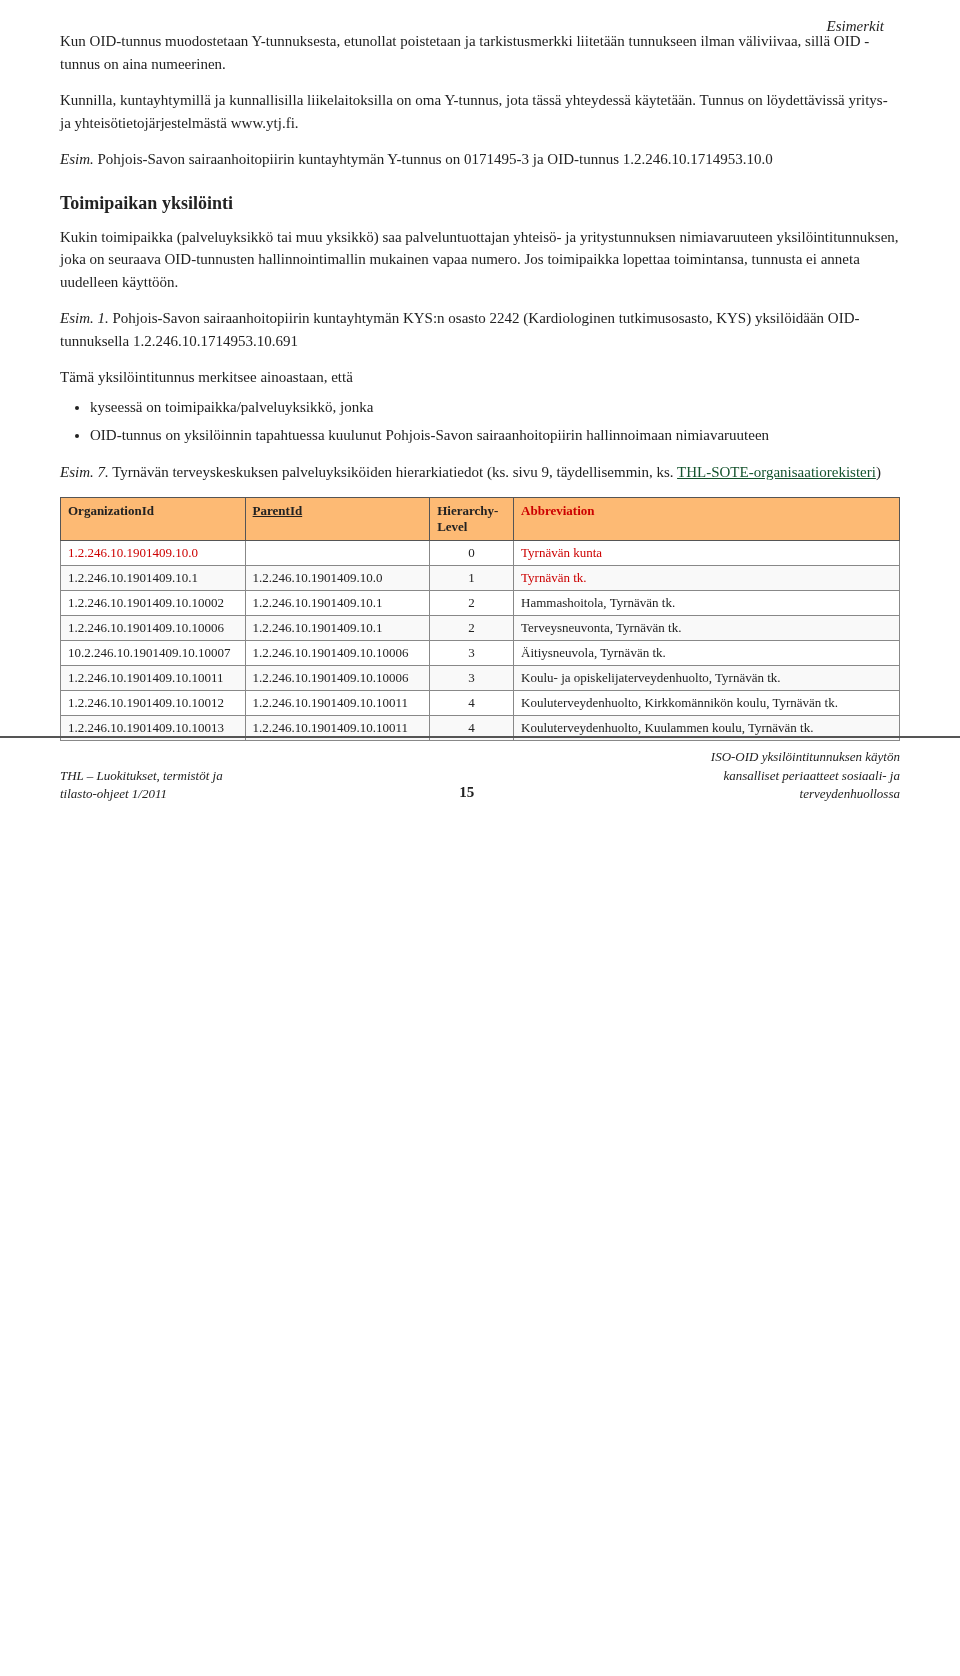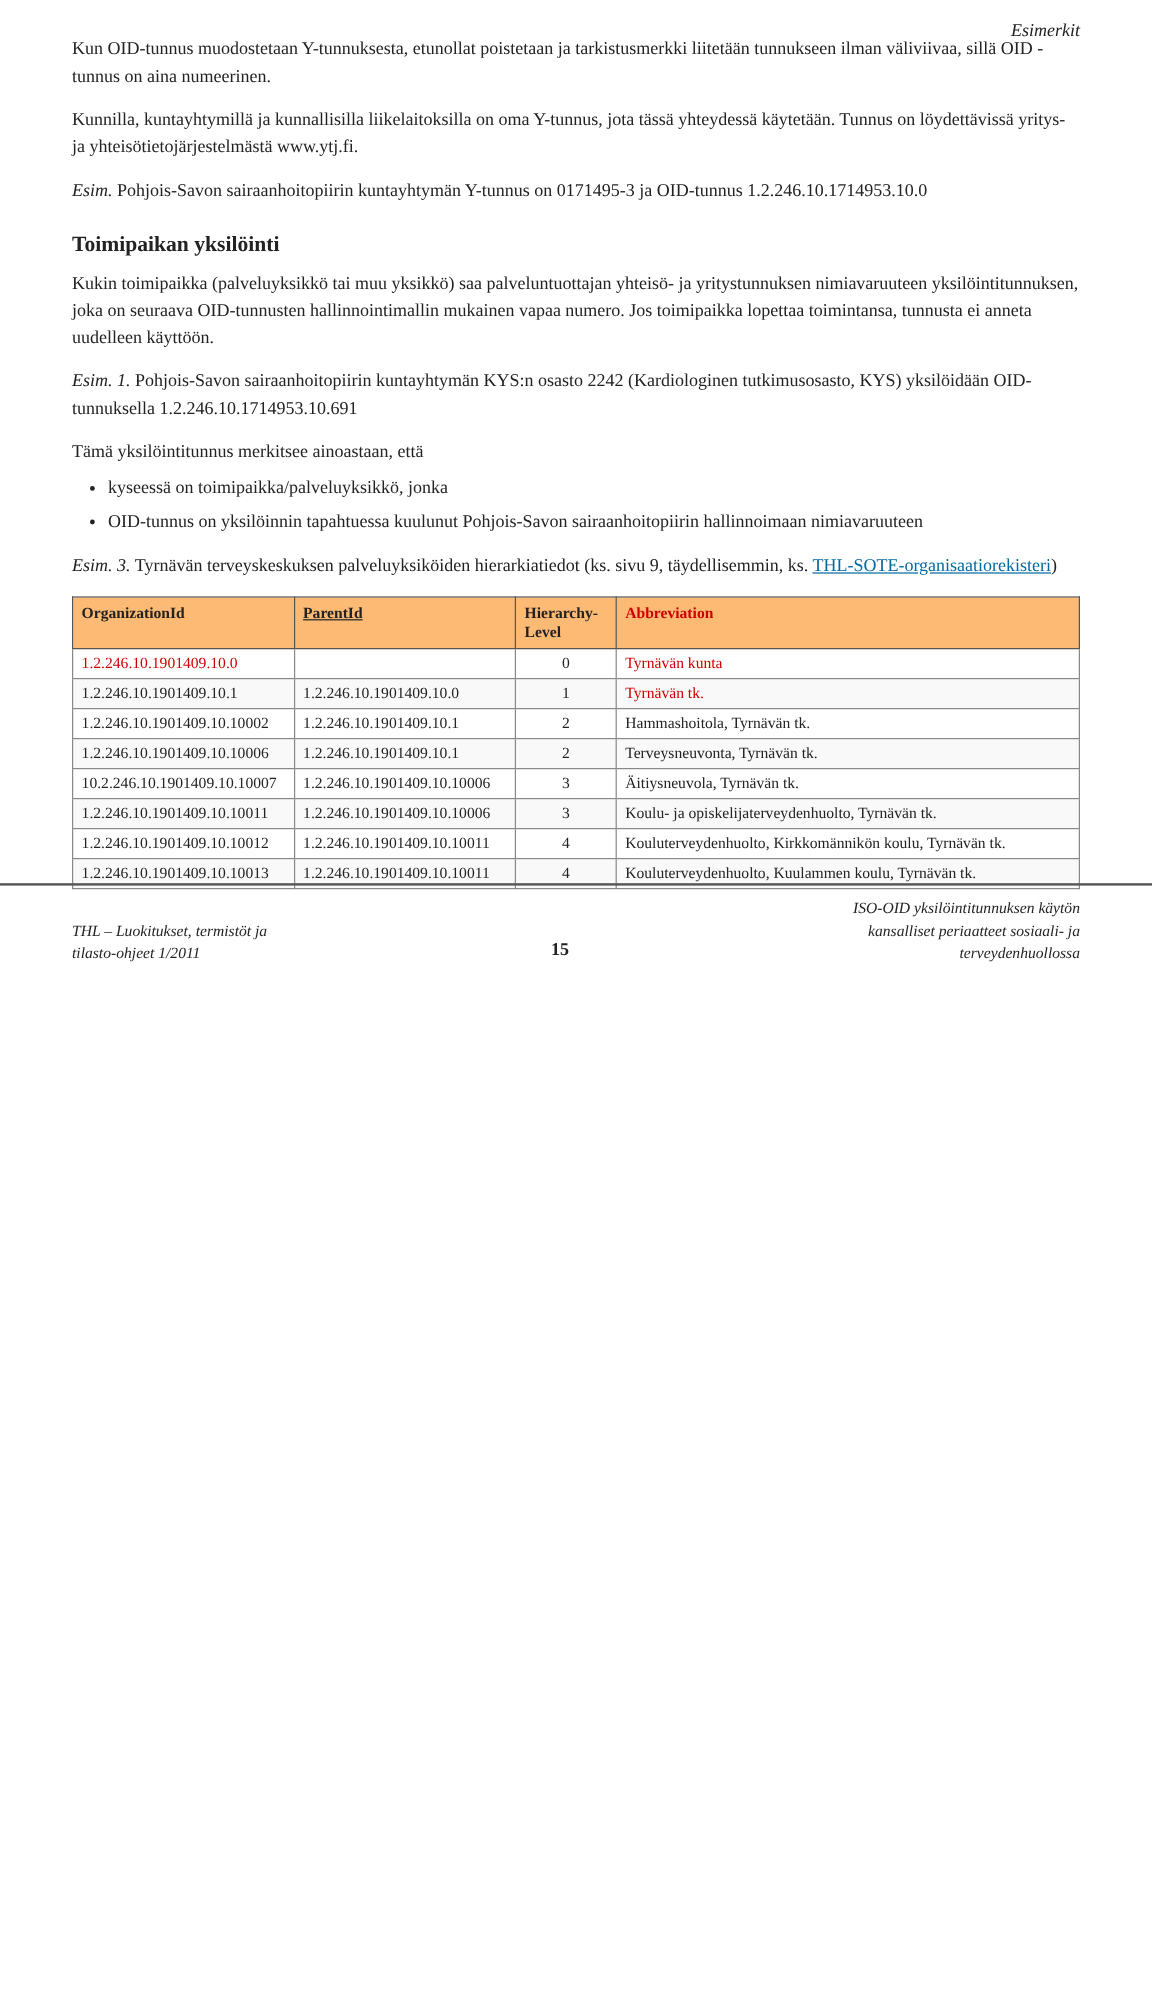"Esimerkit" .top-right-label { right: 60px -> 76px }
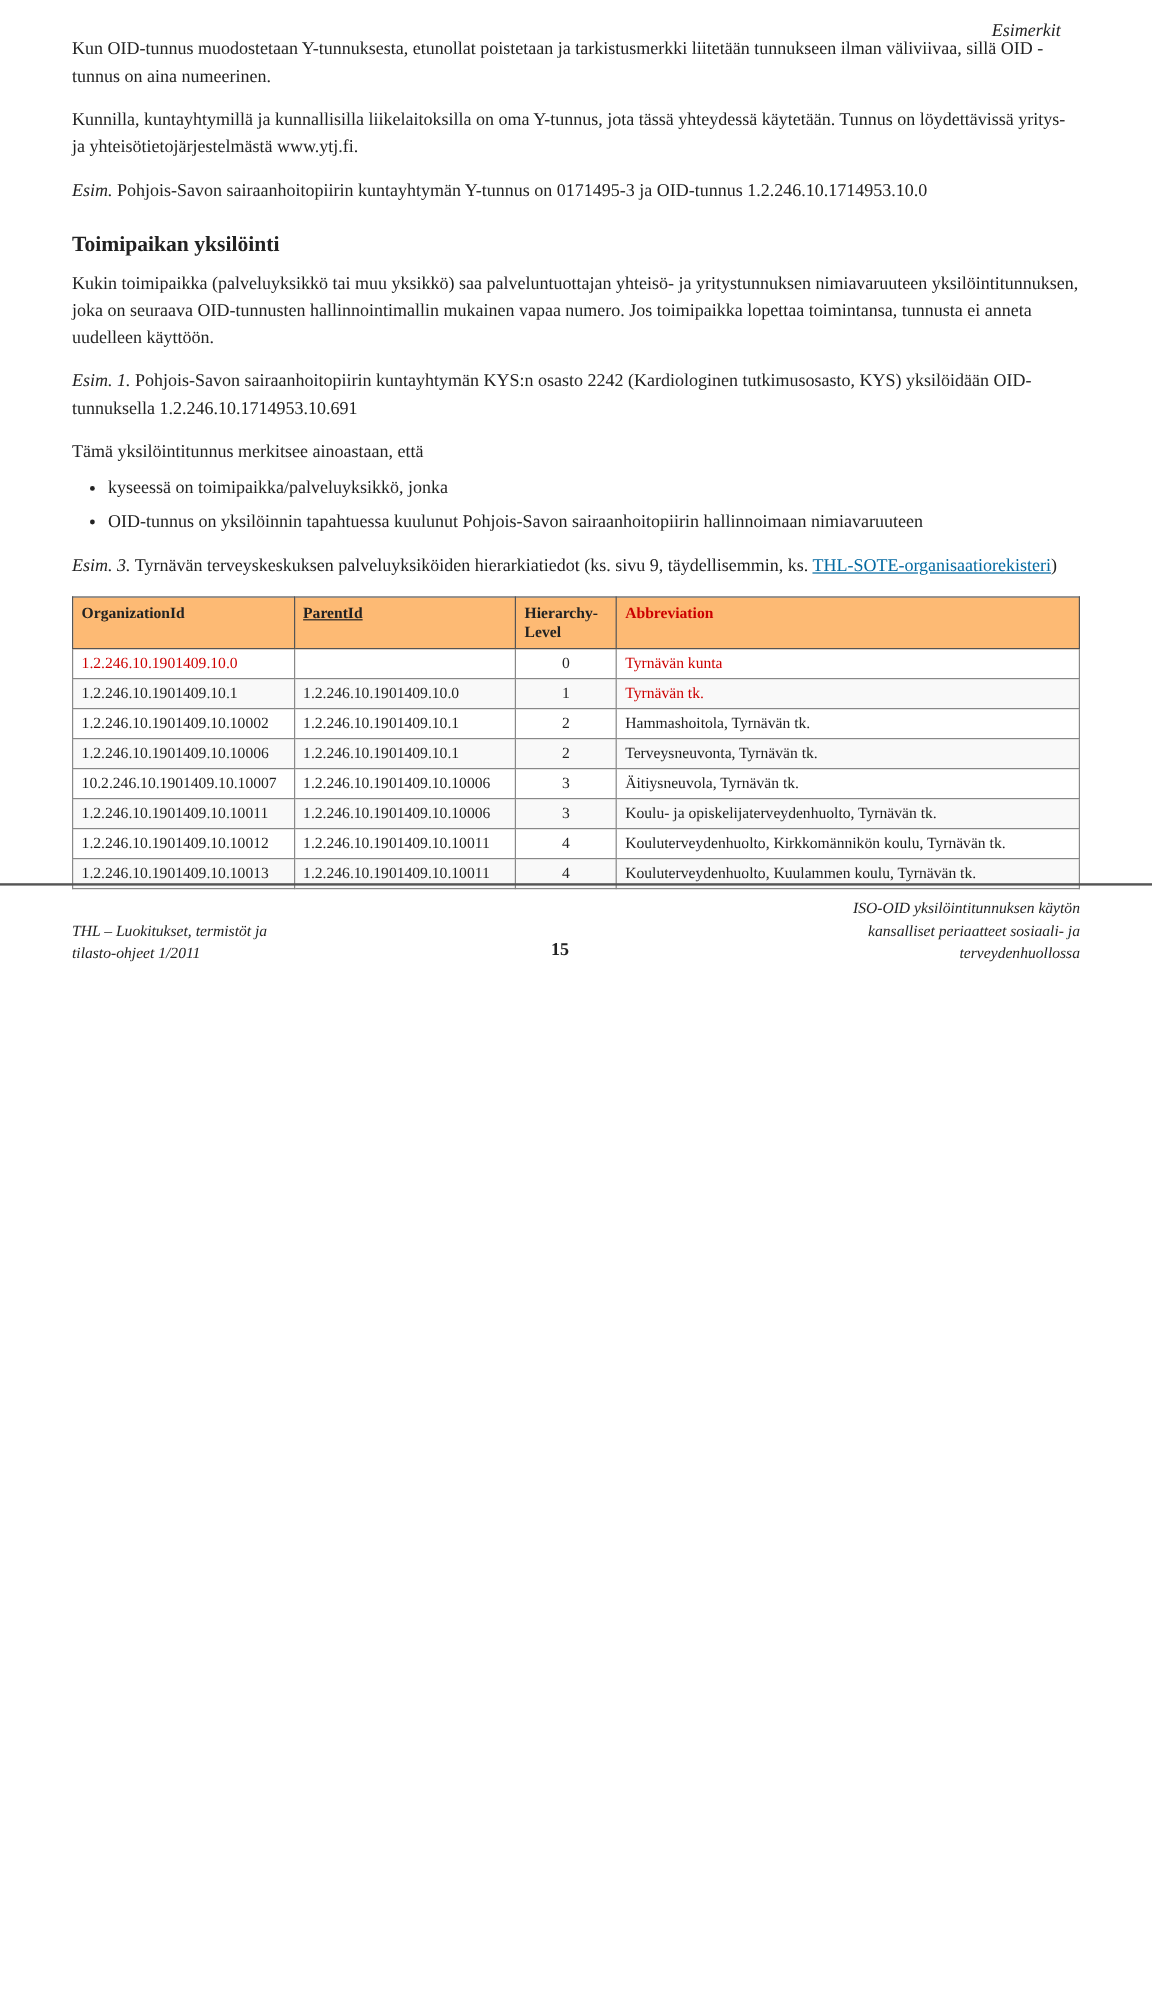"Esim. 3." span.example-label { text: 3 -> 7 }
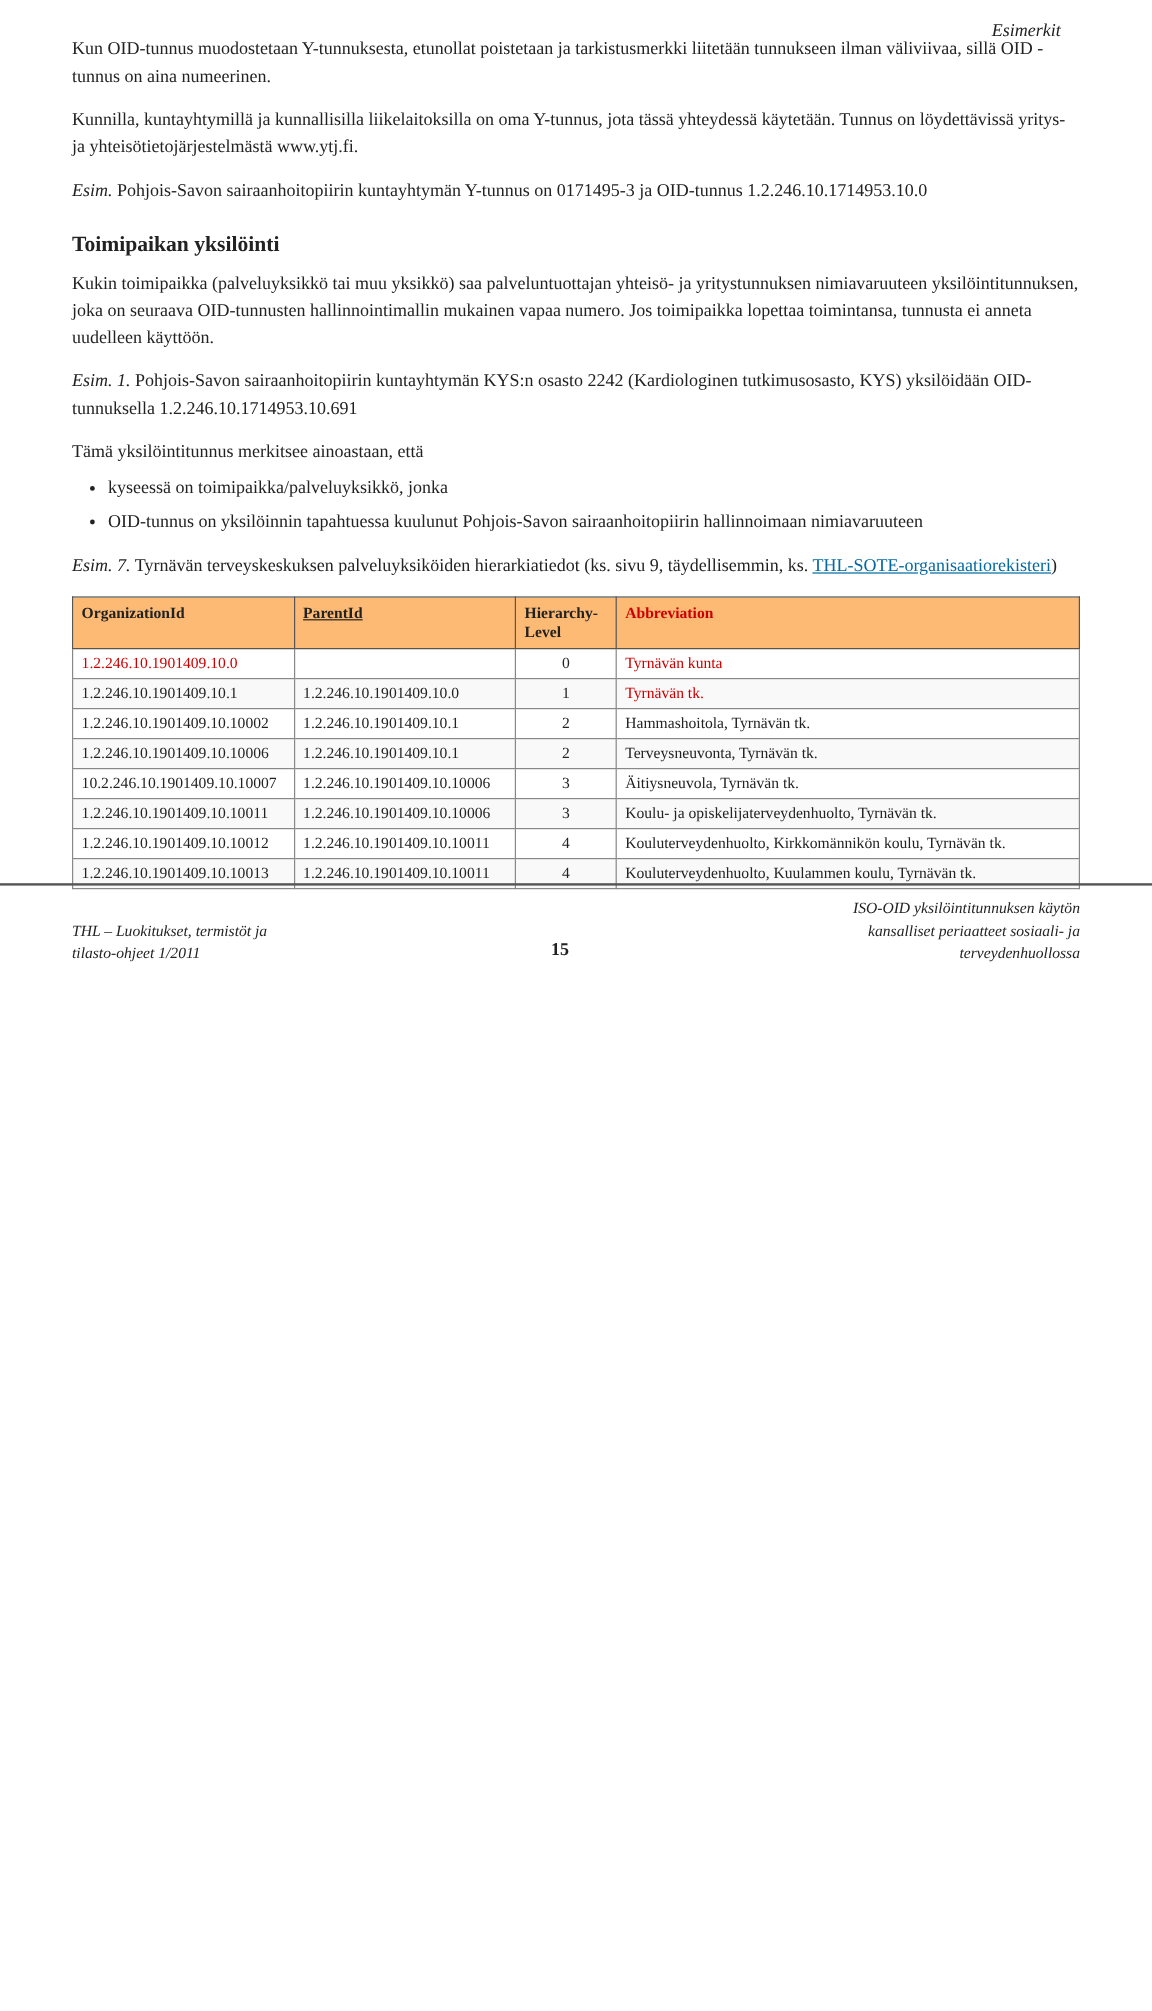"THL-SOTE-organisaatiorekisteri" a.link { color: #0369a1 -> #14532d }
